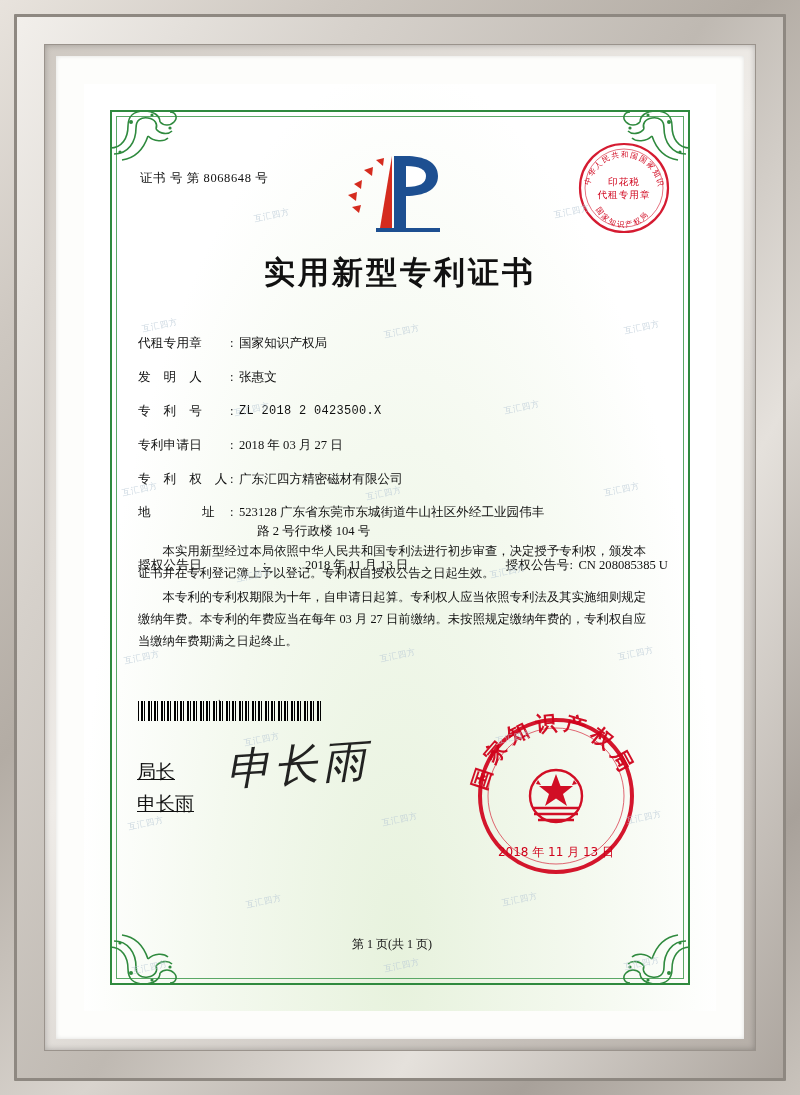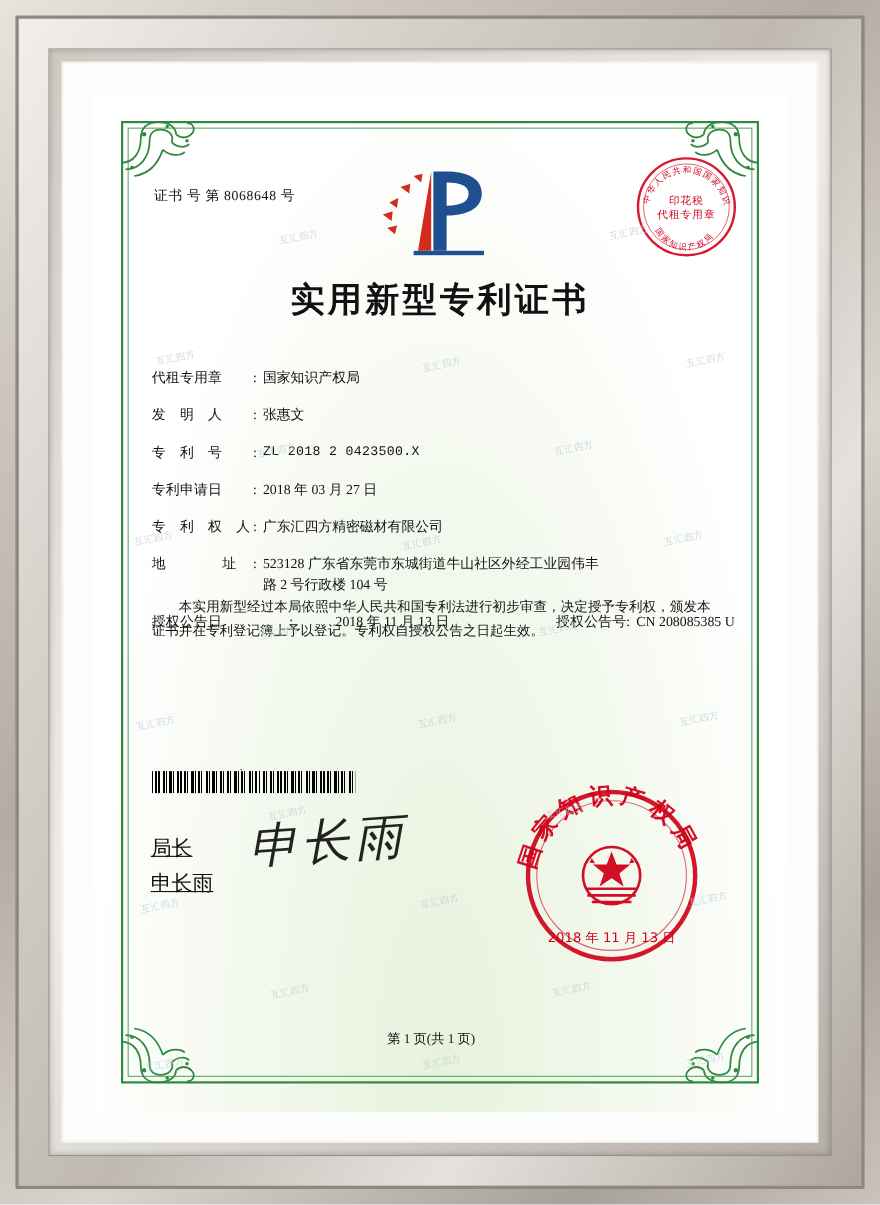"路 2 号行政楼 104 号" .f-val .line2 { margin-left: 0 -> 18px }
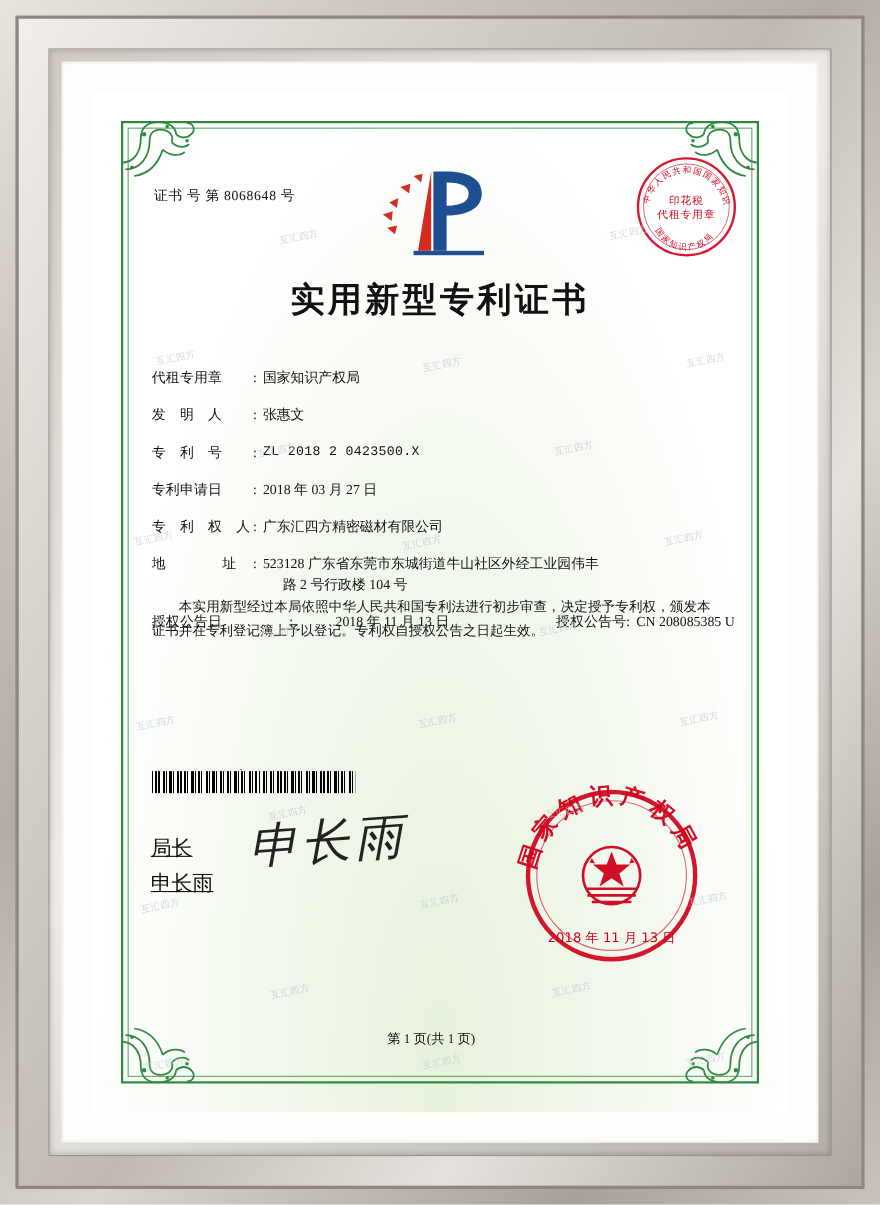"本专利的专利权期限为十年，自申请日起算。专利权人应当依照专利法及其实施细则规定缴" p { html: none -> <p>本专利的专利权期限为十年，自申请日起算。专利权人应当依照专利法及其实施细则规定缴纳年费。本专利的年费应当在每年 03 月 27 日前缴纳。未按照规定缴纳年费的，专利权自应当缴纳年费期满之日起终止。</p> }
